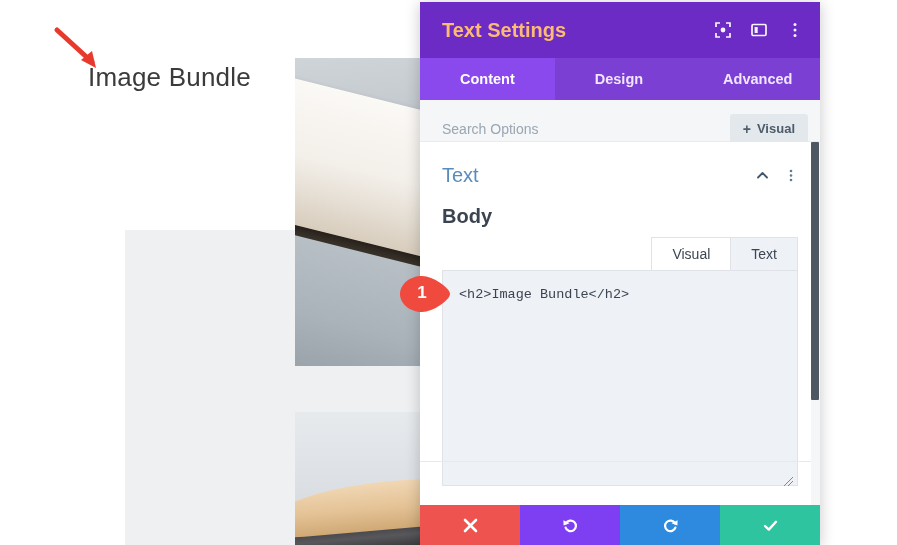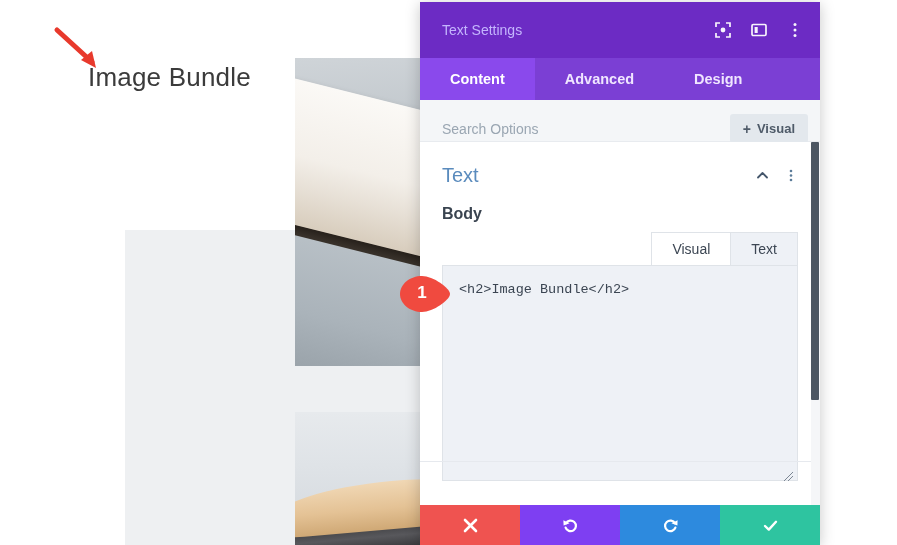"Text Settings" .panel-title { color: #c4b5fd -> #fdba74; font-size: 14px -> 20px; font-weight: 400 -> 700 }
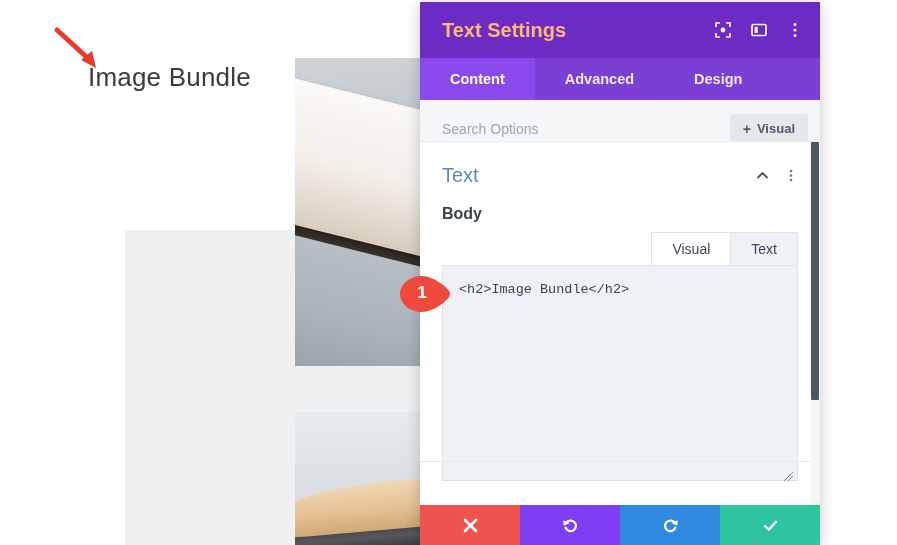"Content" .tab { padding: 0 30px -> 0 40px }
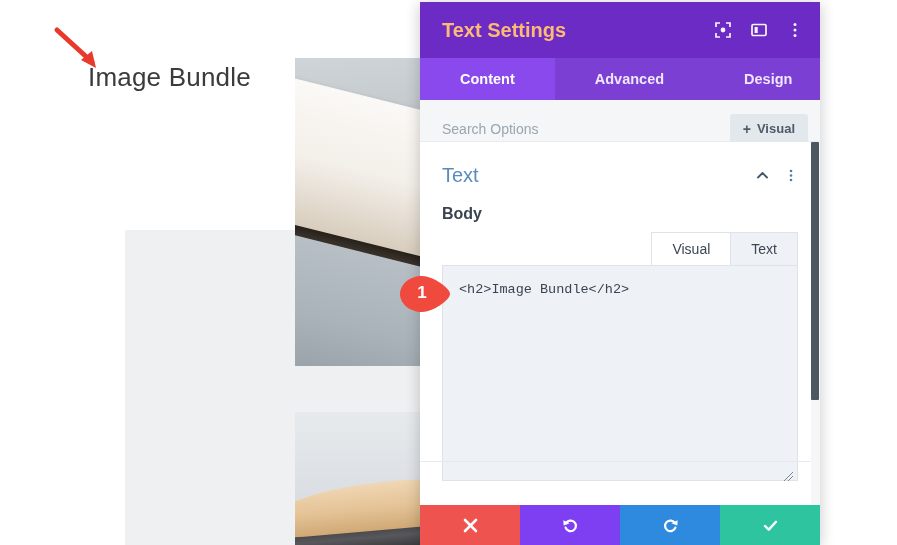"Advanced" div.tab { order: before "Design" -> after "Design" }
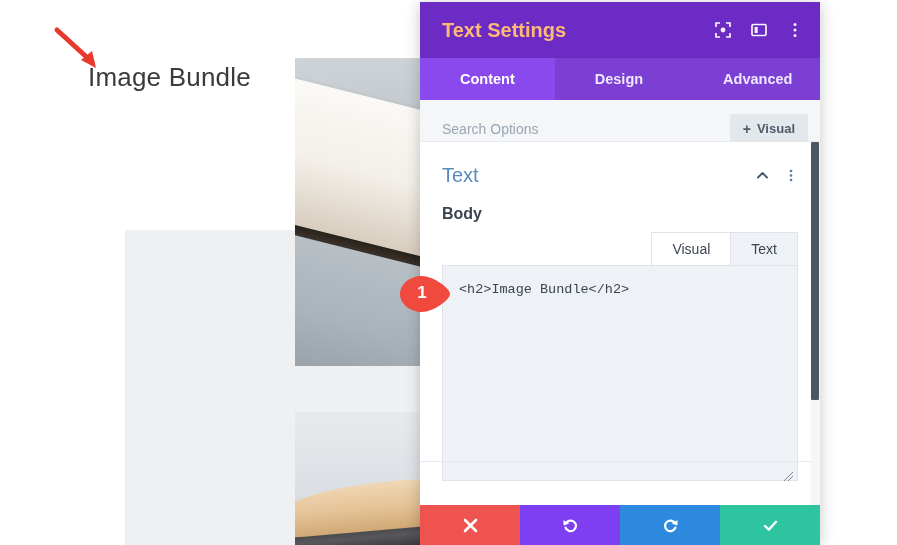"Body" .field-label { font-size: 16px -> 20px }
